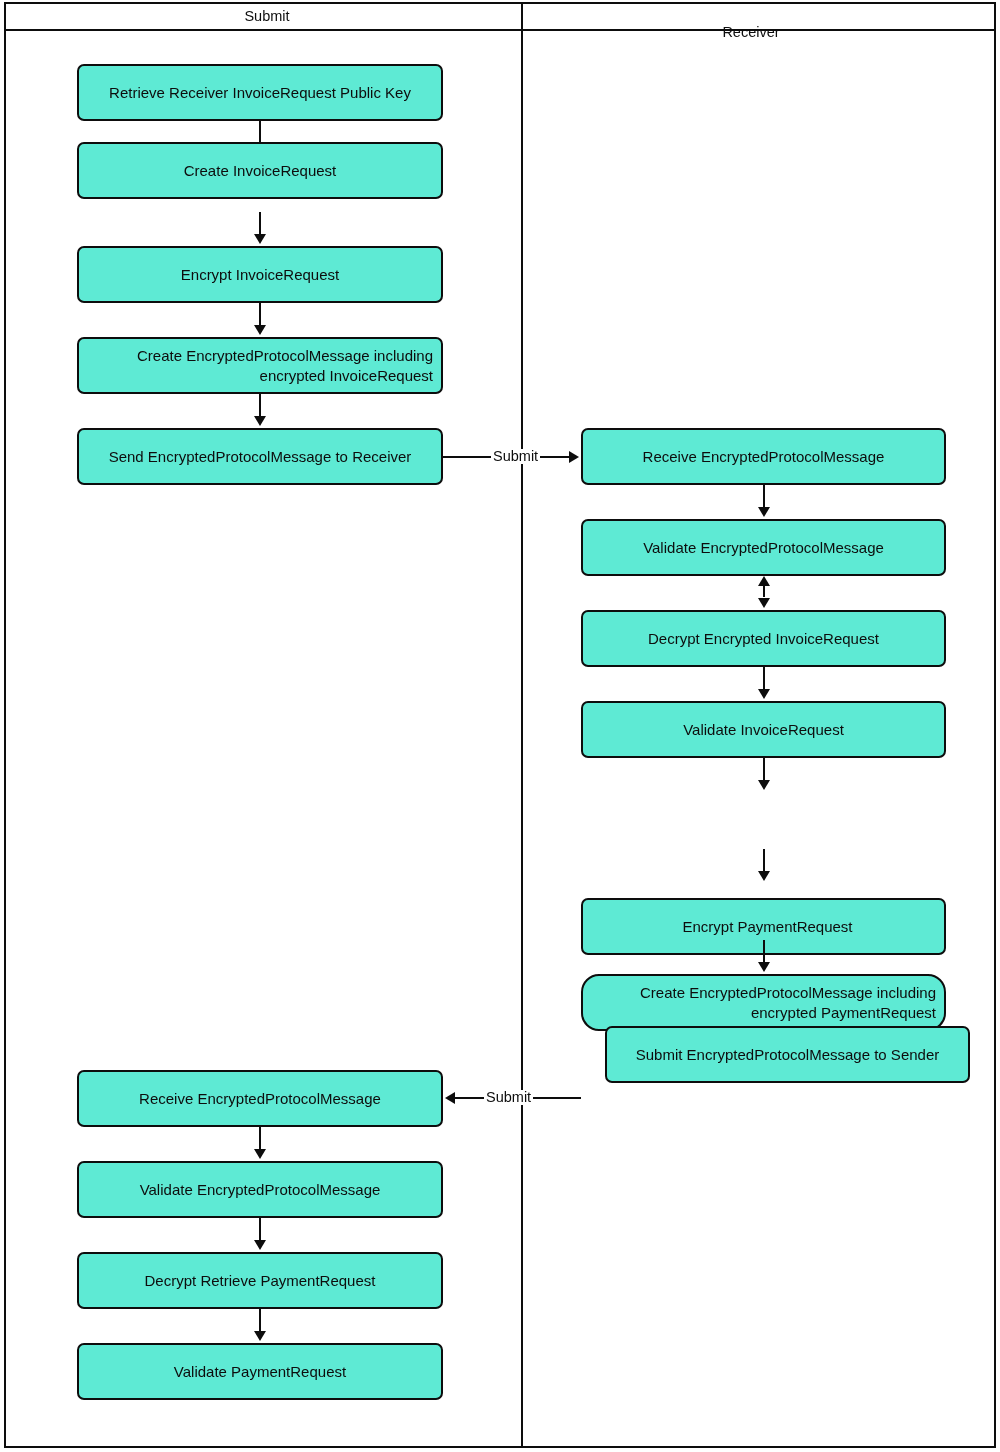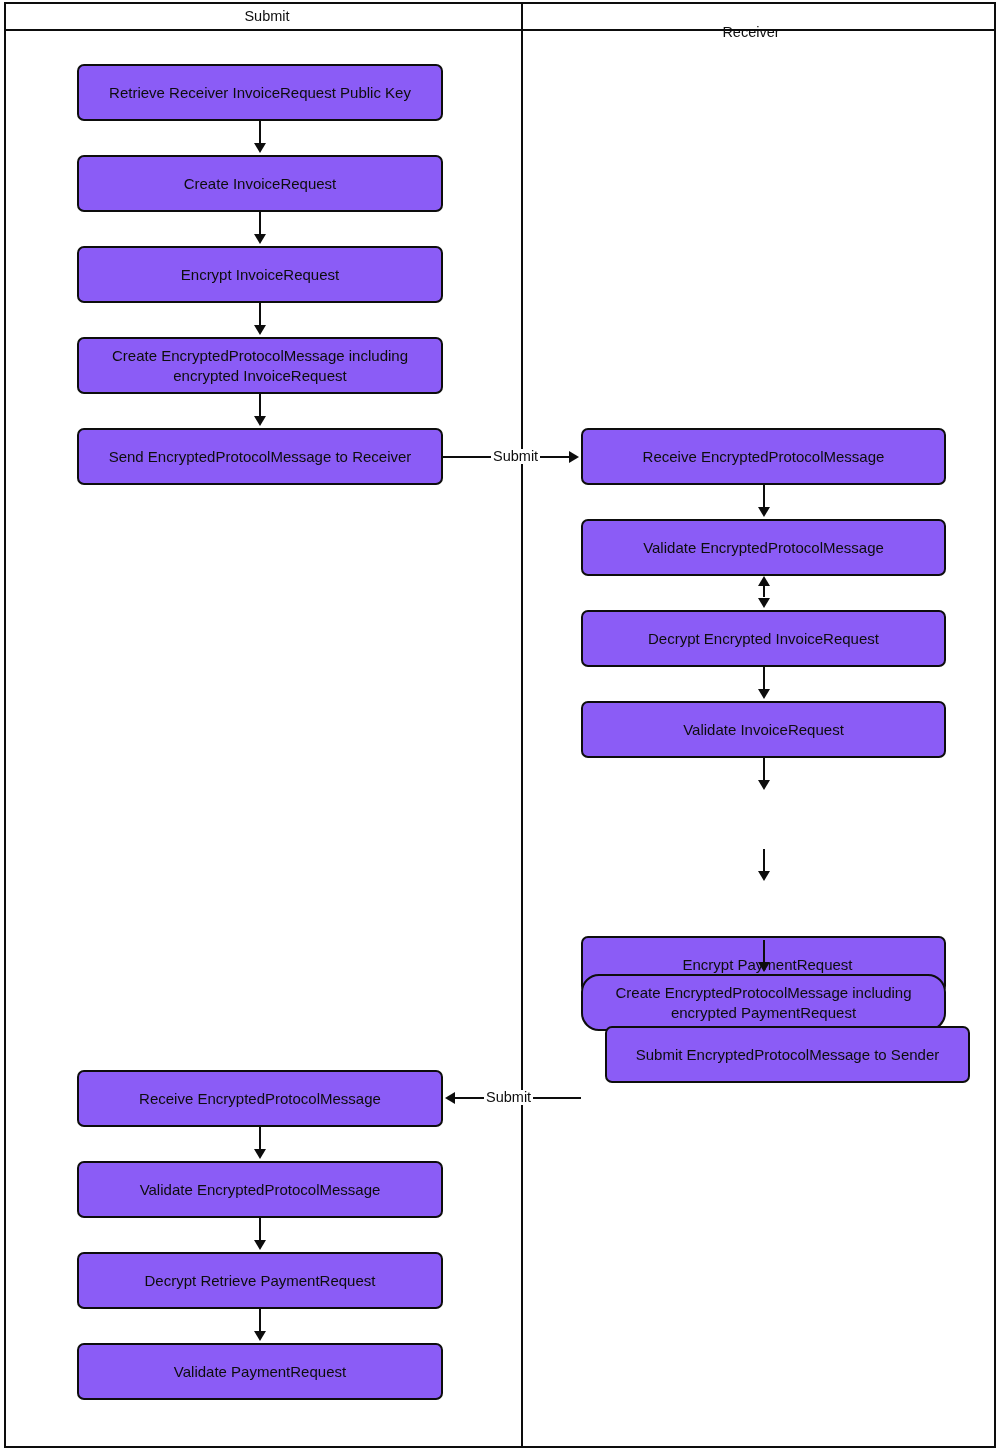"Retrieve Receiver InvoiceRequest Public" .node { background: #8b5cf6 -> #5eead4; text-align: center -> right }
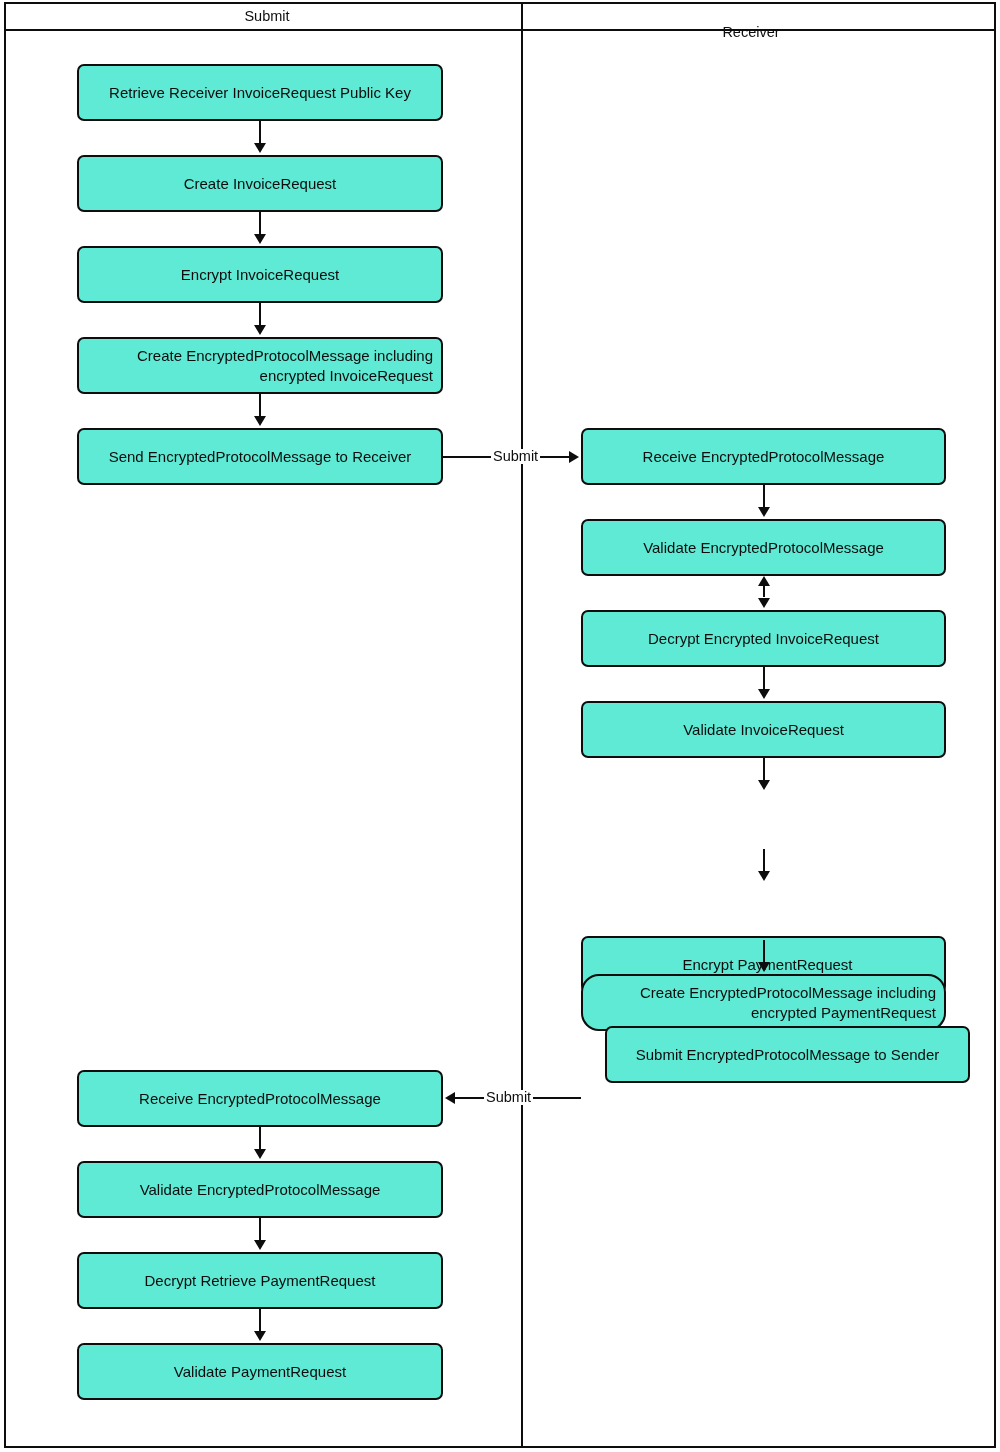"Create InvoiceRequest" div.node { top: 155px -> 142px }
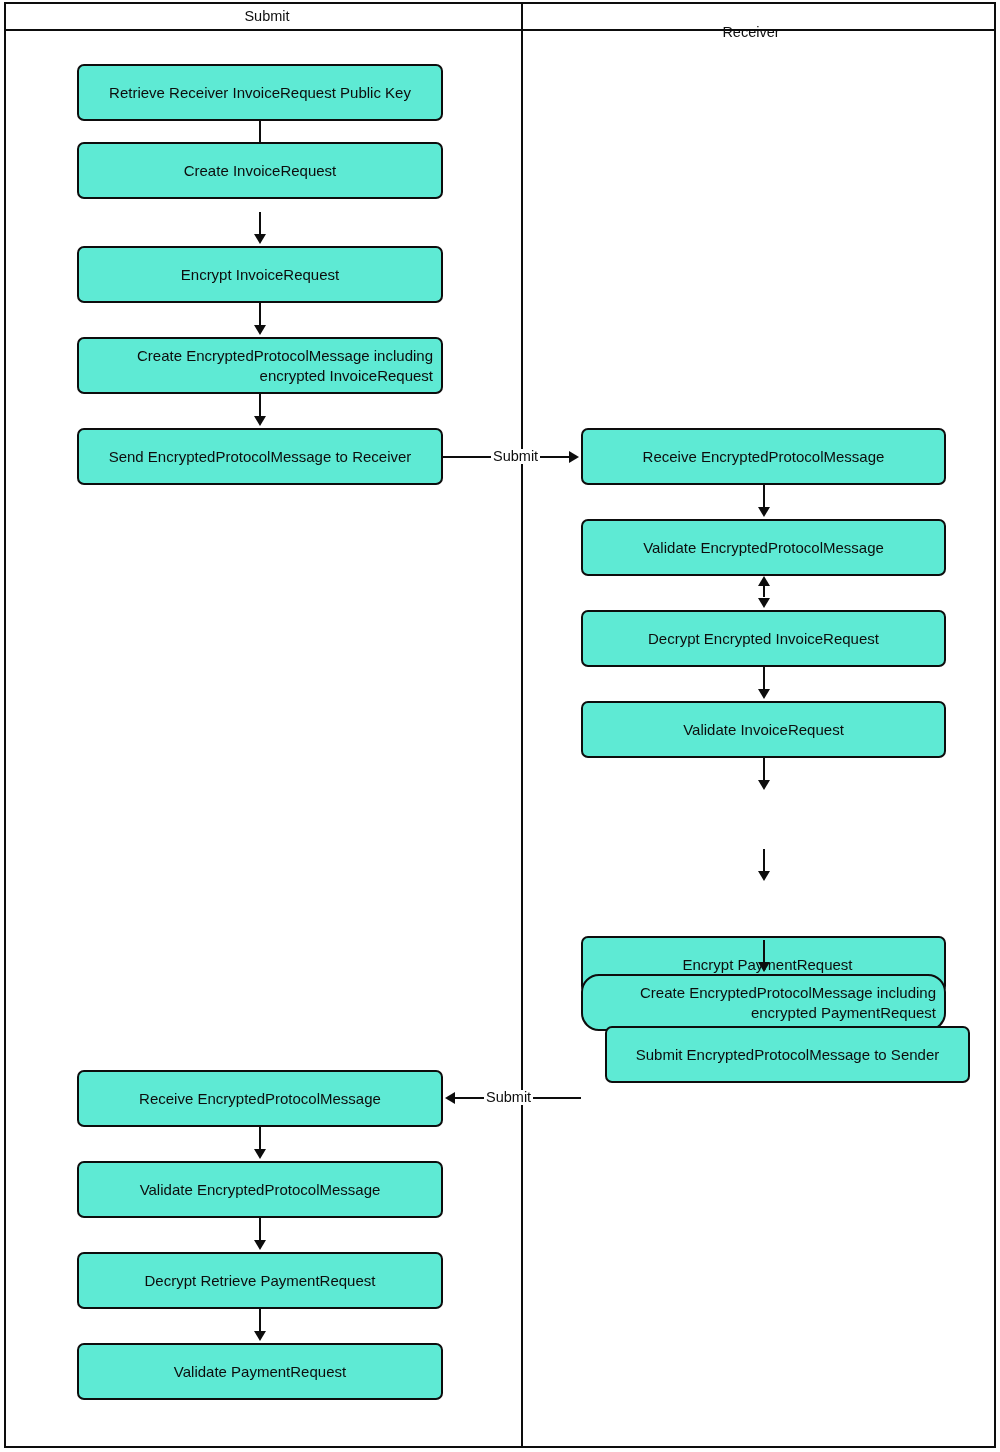"Encrypt PaymentRequest" div.node { top: 936px -> 898px }
